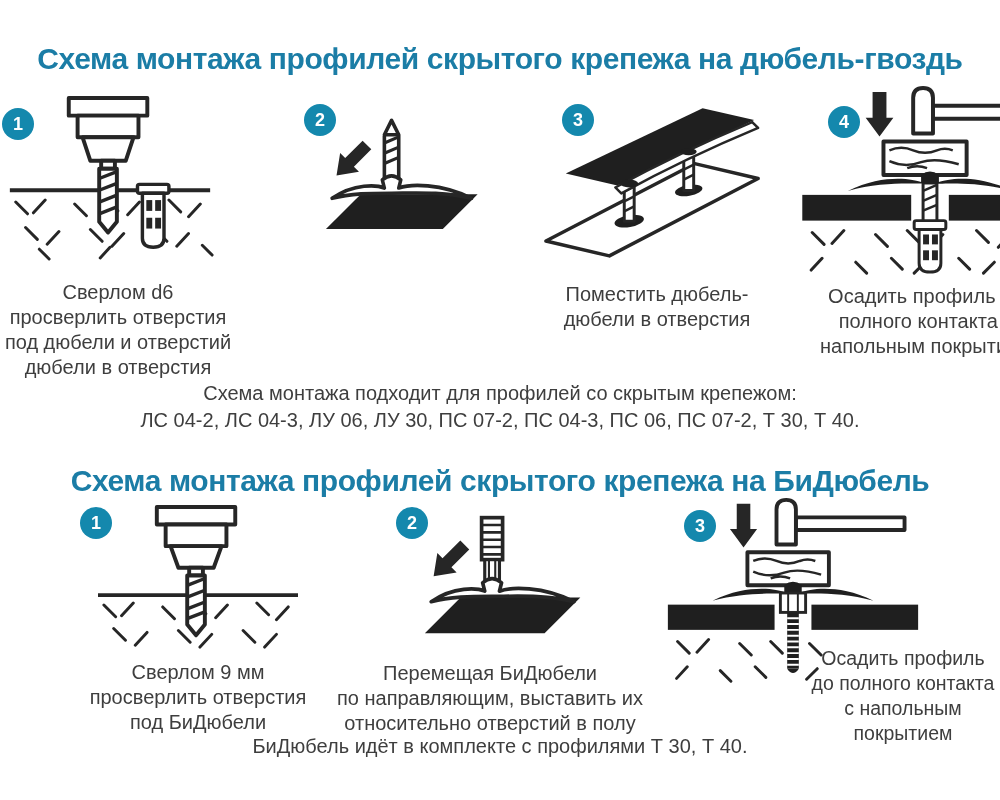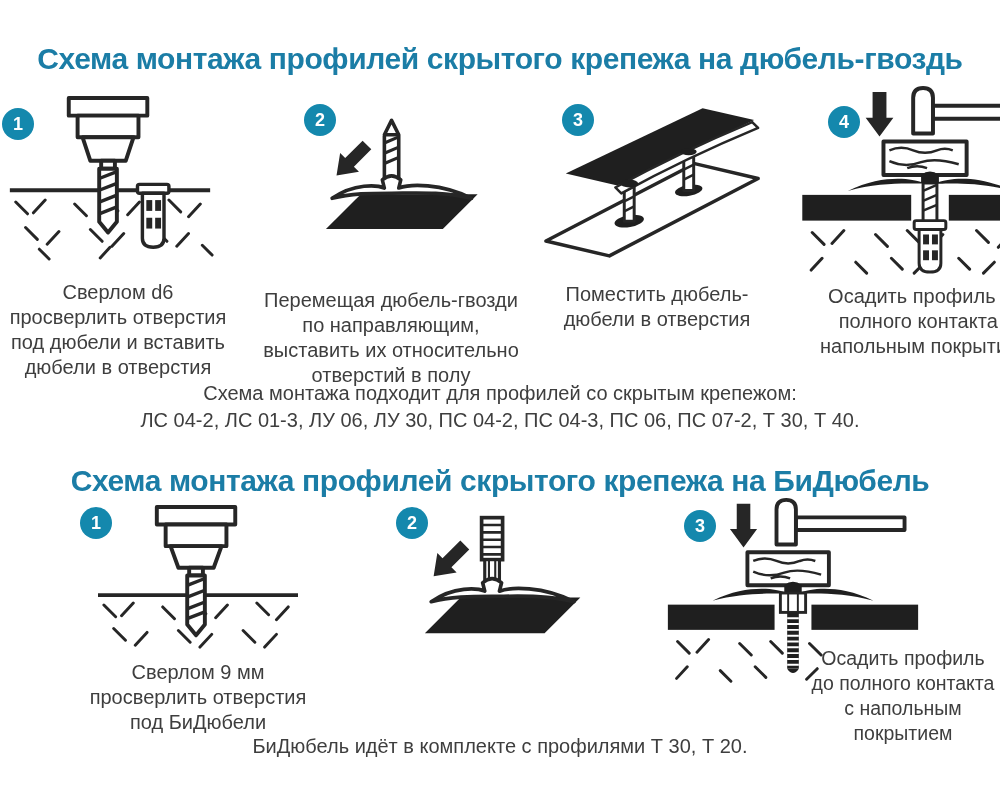"Сверлом d6" div.caption { text: вставить -> отверстий }
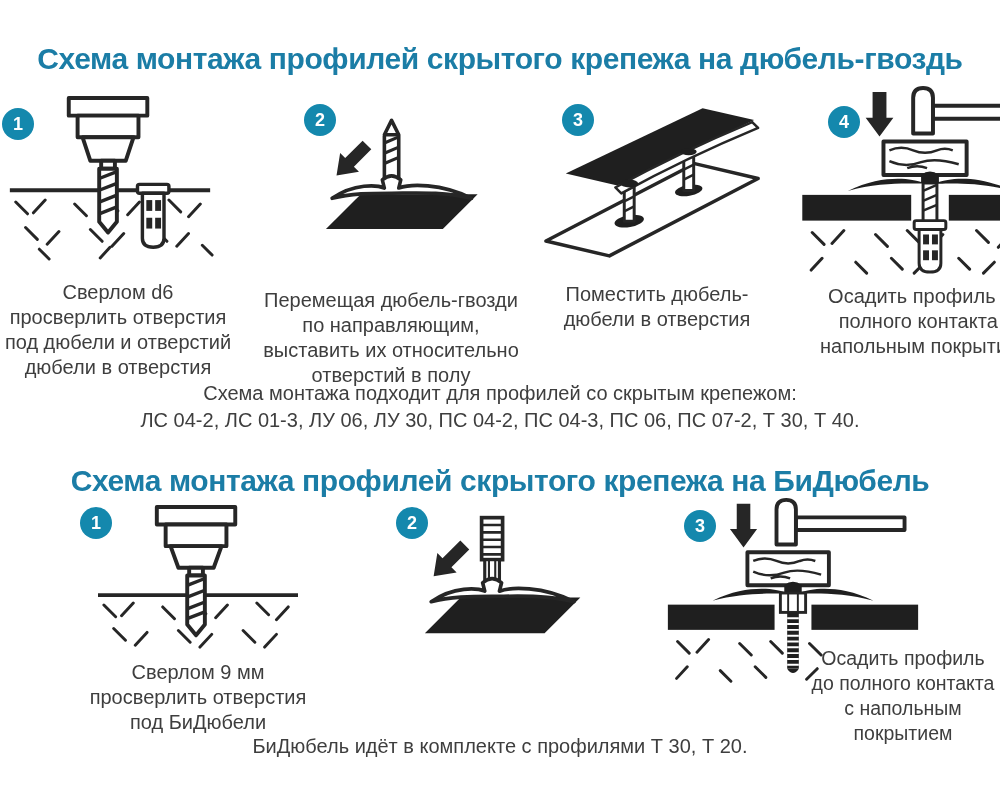"Перемещая дюбель-гвозди" div.caption { html: <div>Перемещая дюбель-гвозди по направляющим, выставить их относительно отверстий в полу</div> -> none }
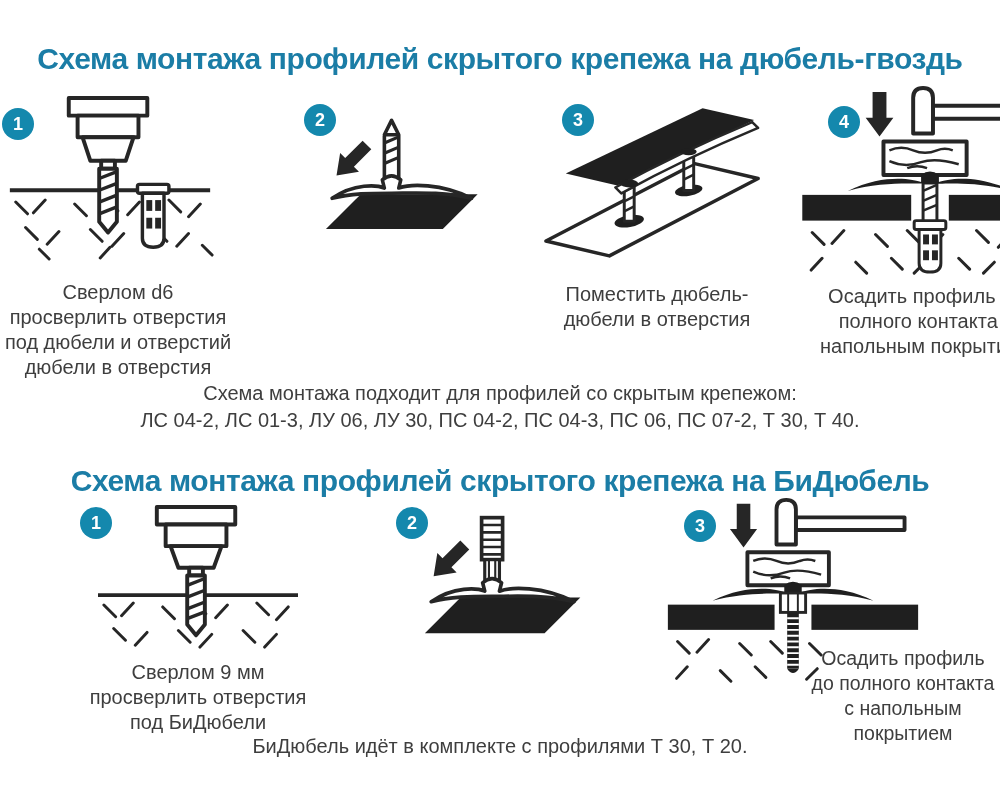"Схема монтажа подходит для профилей" div.note { text: 01-3, ЛУ 06, ЛУ 30, ПС 04-2 -> 04-3, ЛУ 06, ЛУ 30, ПС 07-2 }
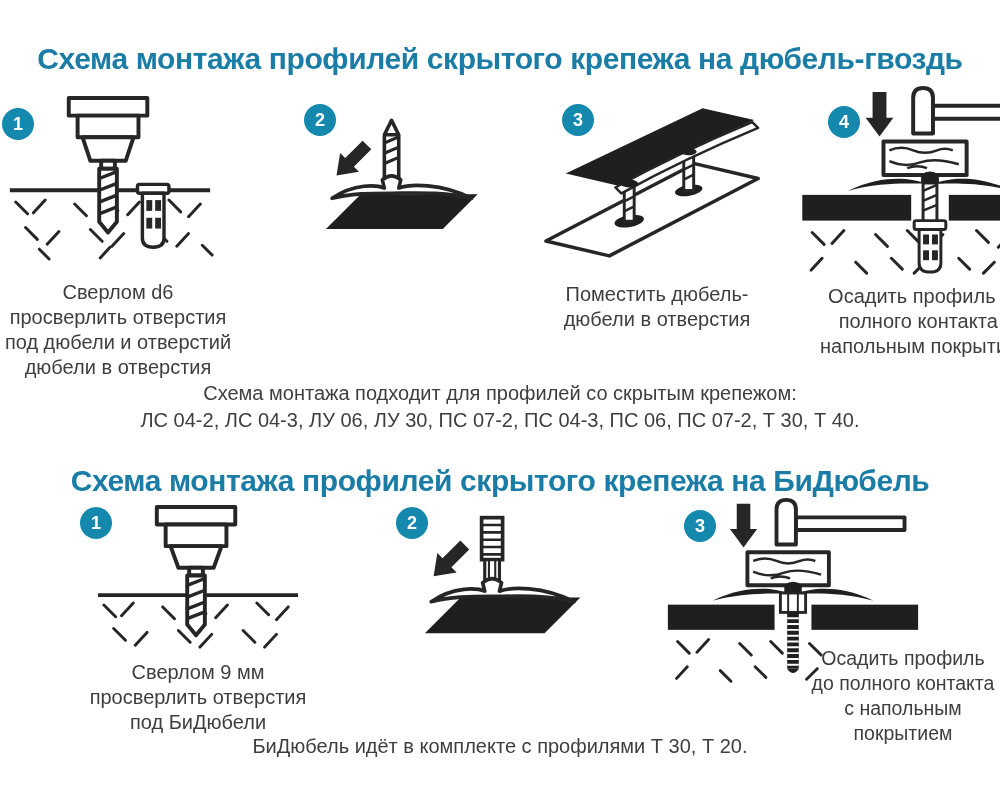"Перемещая БиДюбели" div.caption { html: none -> <div>Перемещая БиДюбели по направляющим, выставить их относительно отверстий в полу</div> }
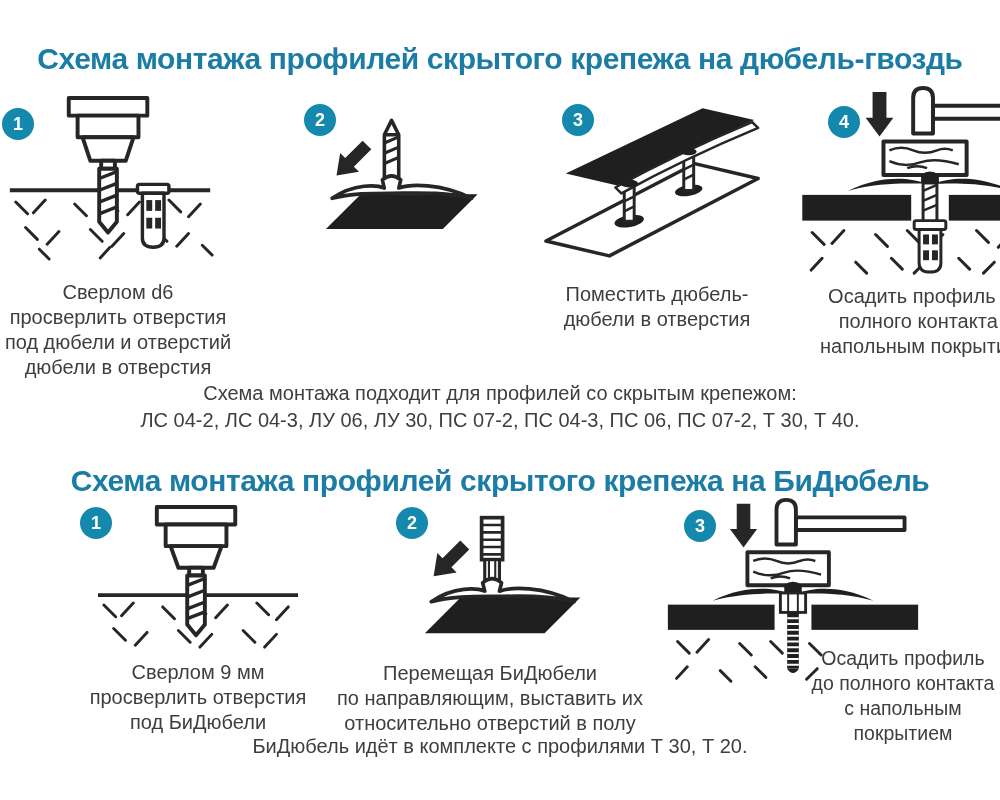"БиДюбель идёт в комплекте с" div.note { text: 20 -> 40 }
